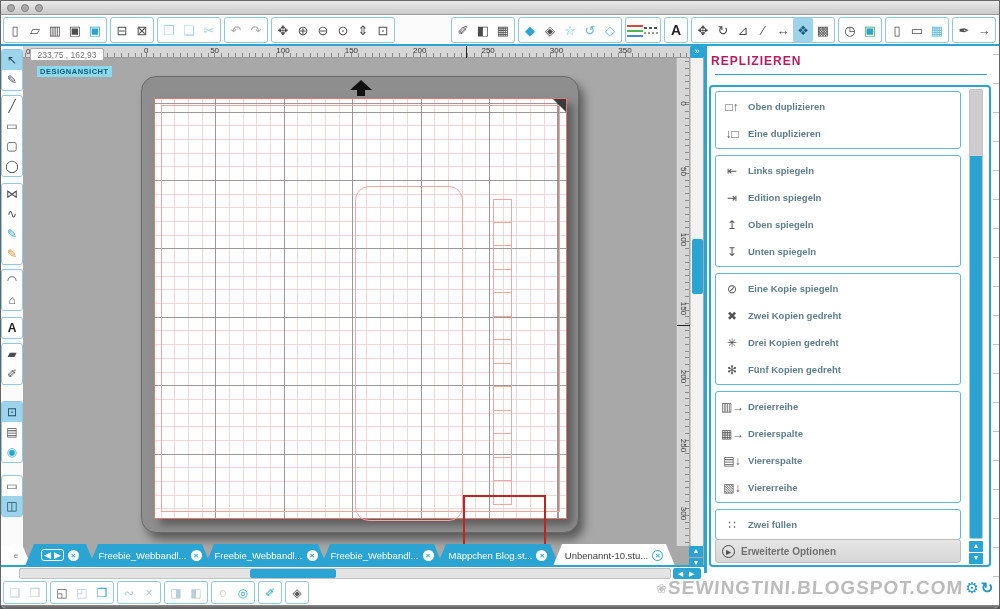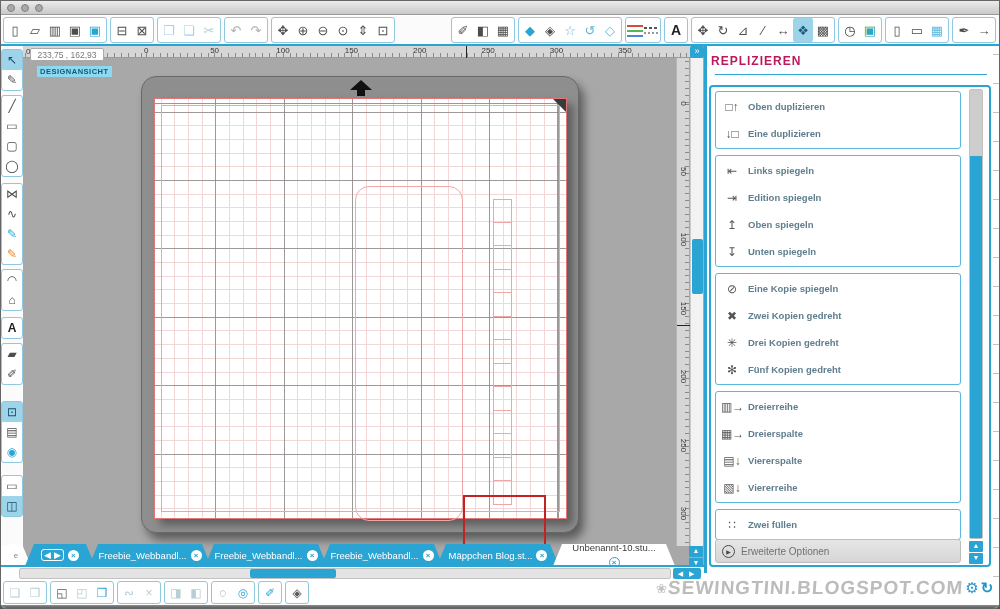"Unbenannt-10.stu..." .tab.active { flex-direction: column -> none }
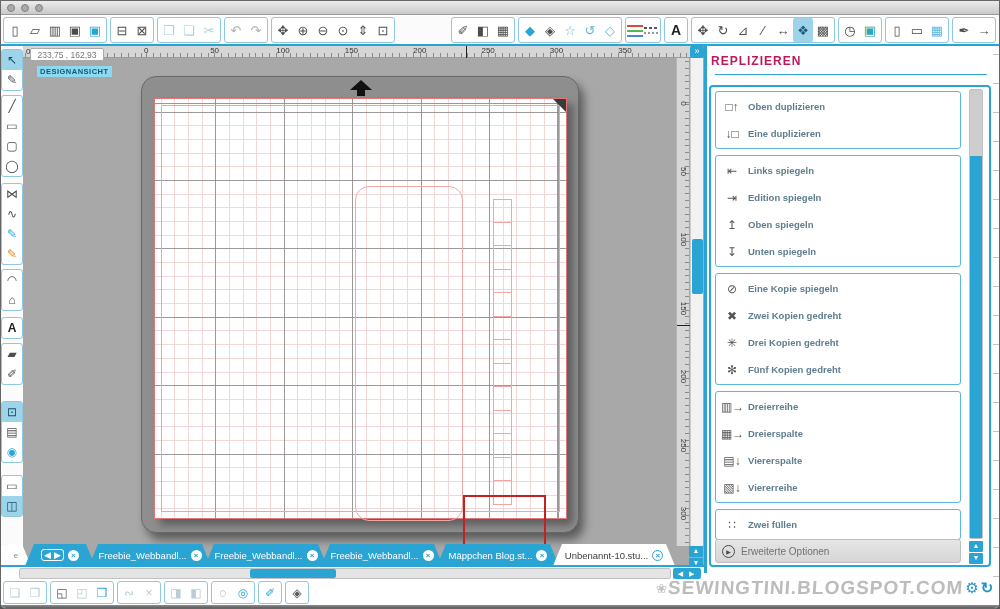"Erweiterte Optionen" .adv-bar { font-weight: none -> bold }
